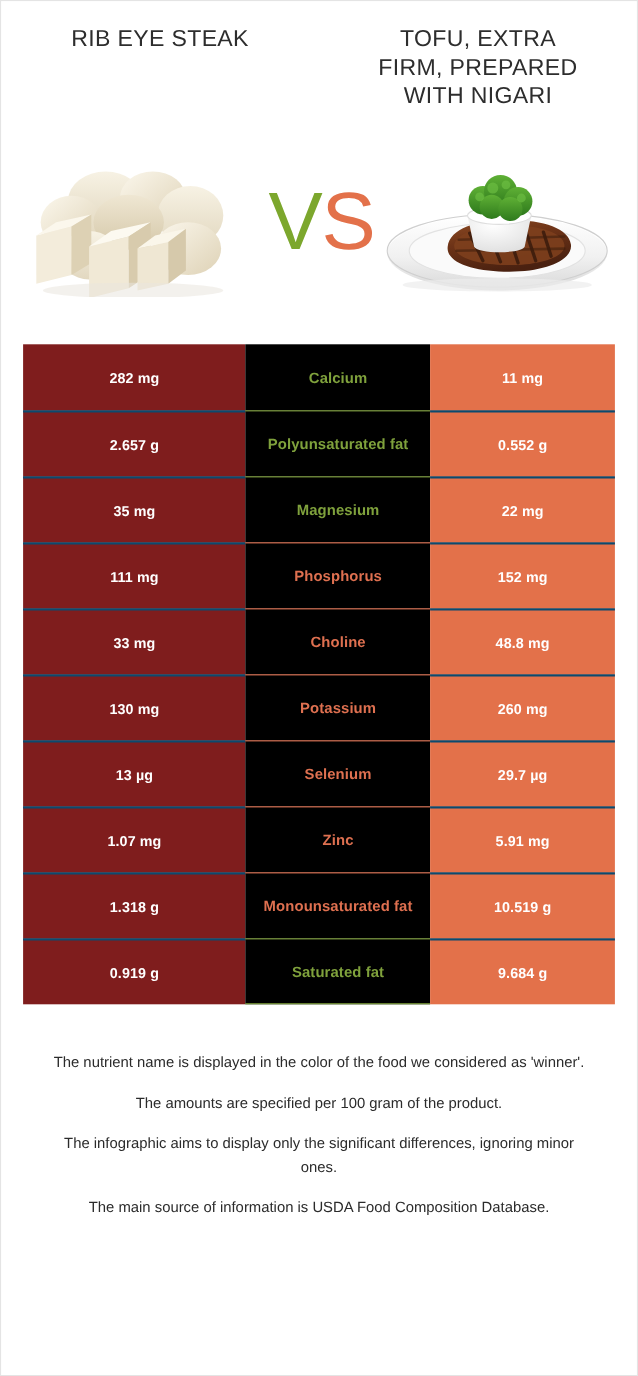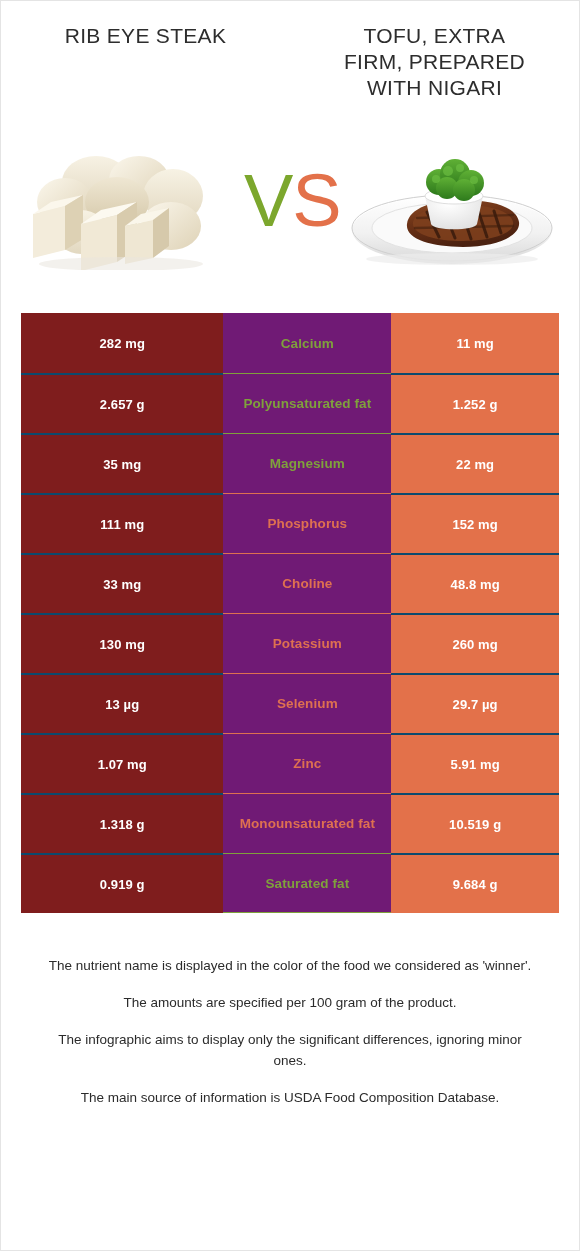"Calcium" .cell.mid { background: #701a75 -> #000000 }
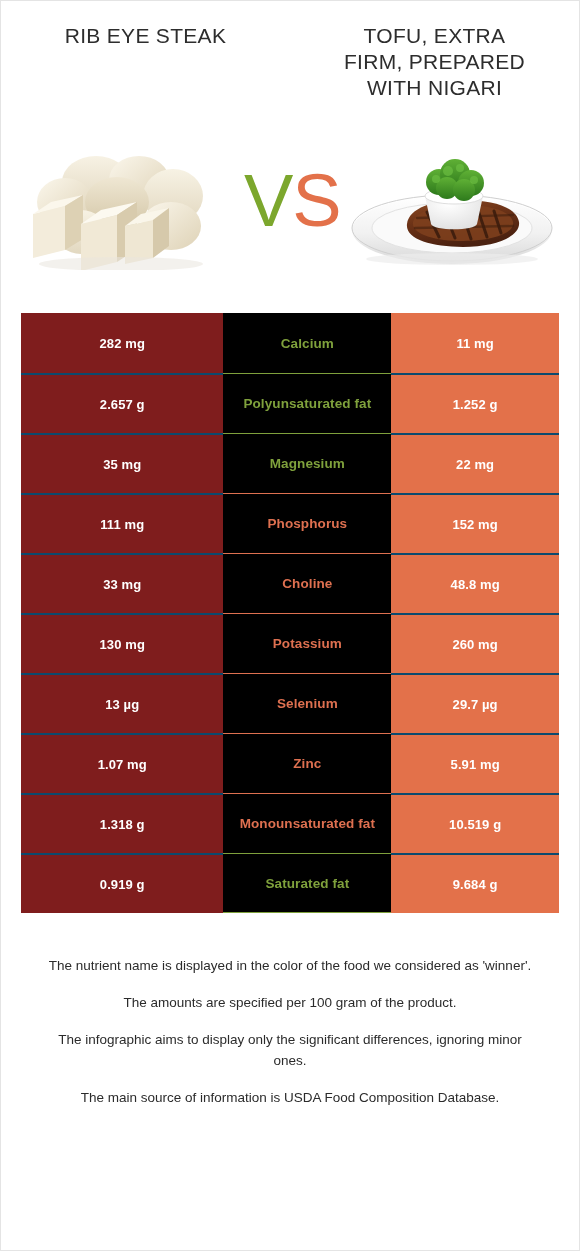"1.252 g" div.cell { text: 1.252 -> 0.552 }
